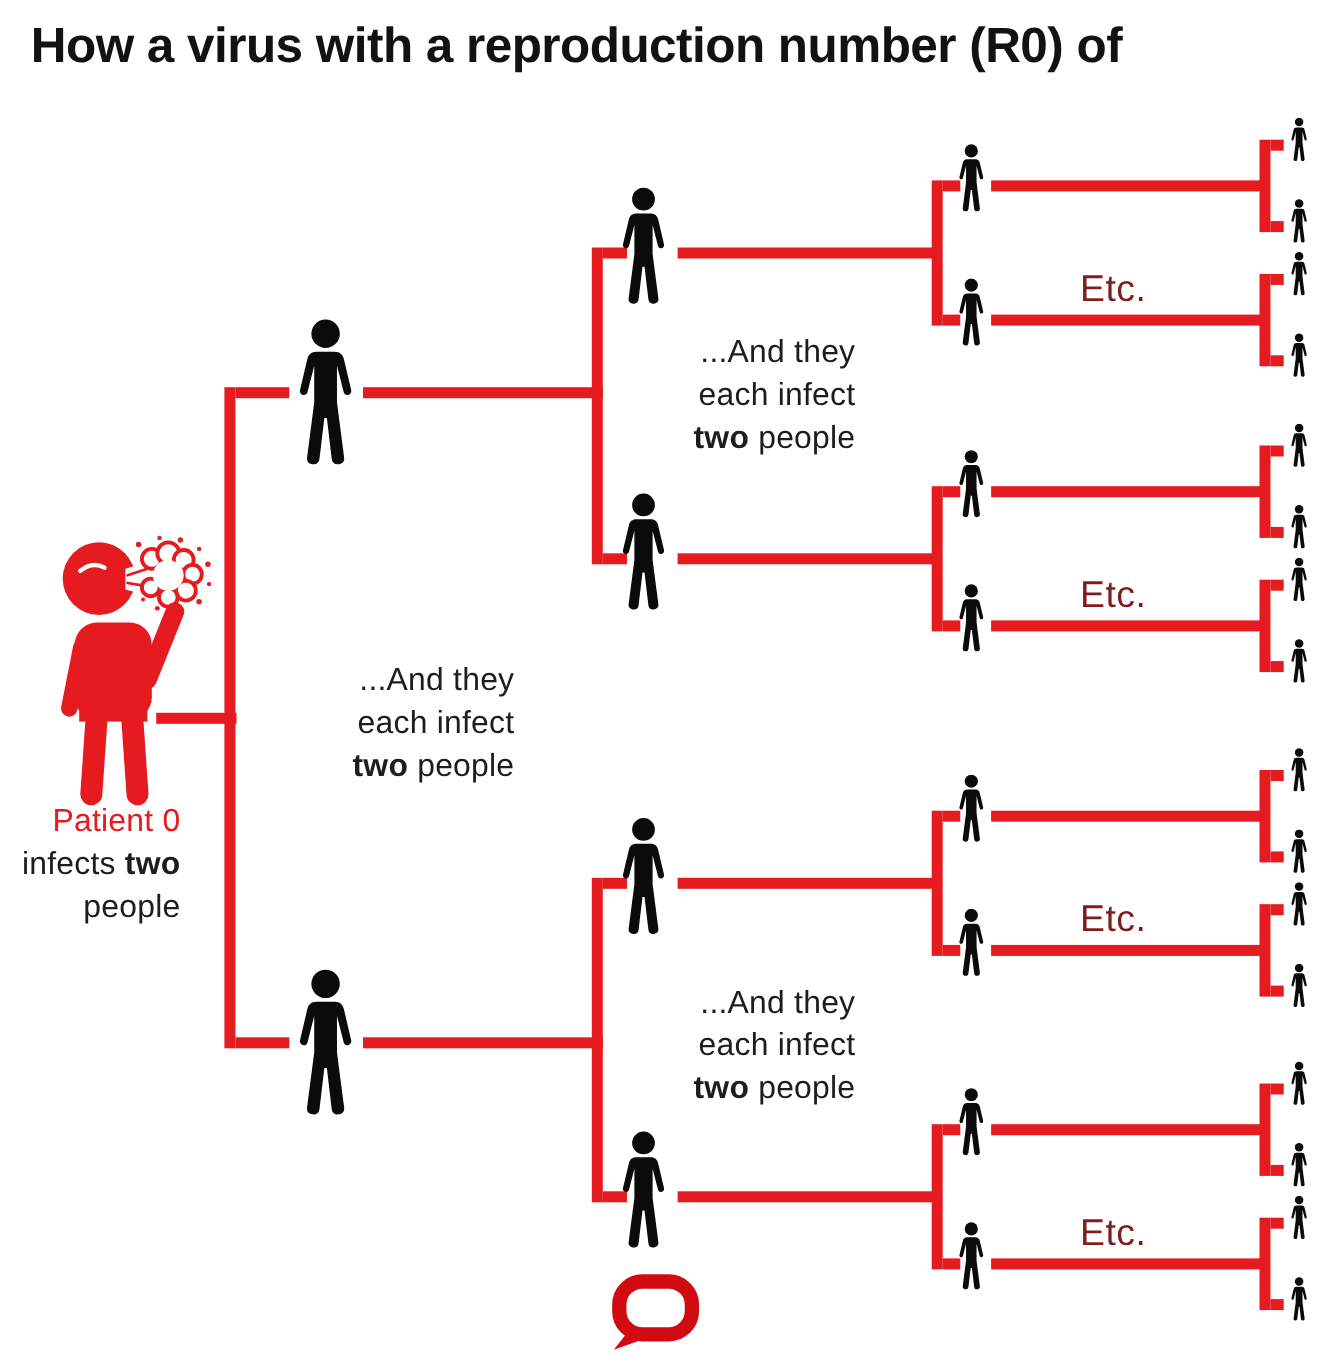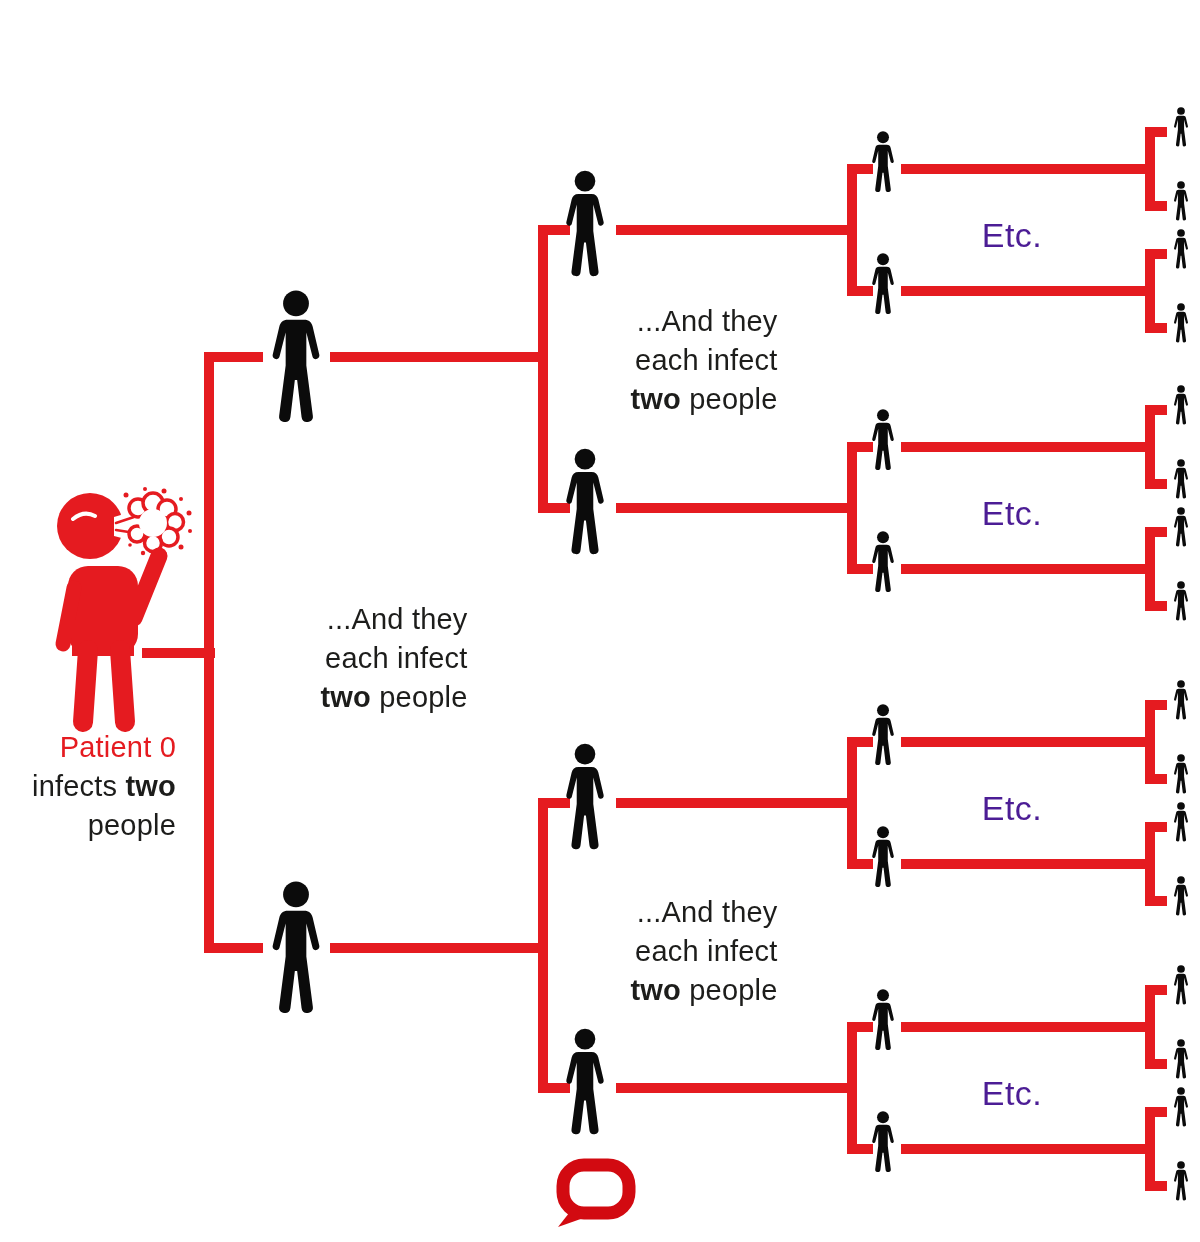"How a virus with a" div { html: none -> <div>How a virus with a reproduction number (R0) of</div> }
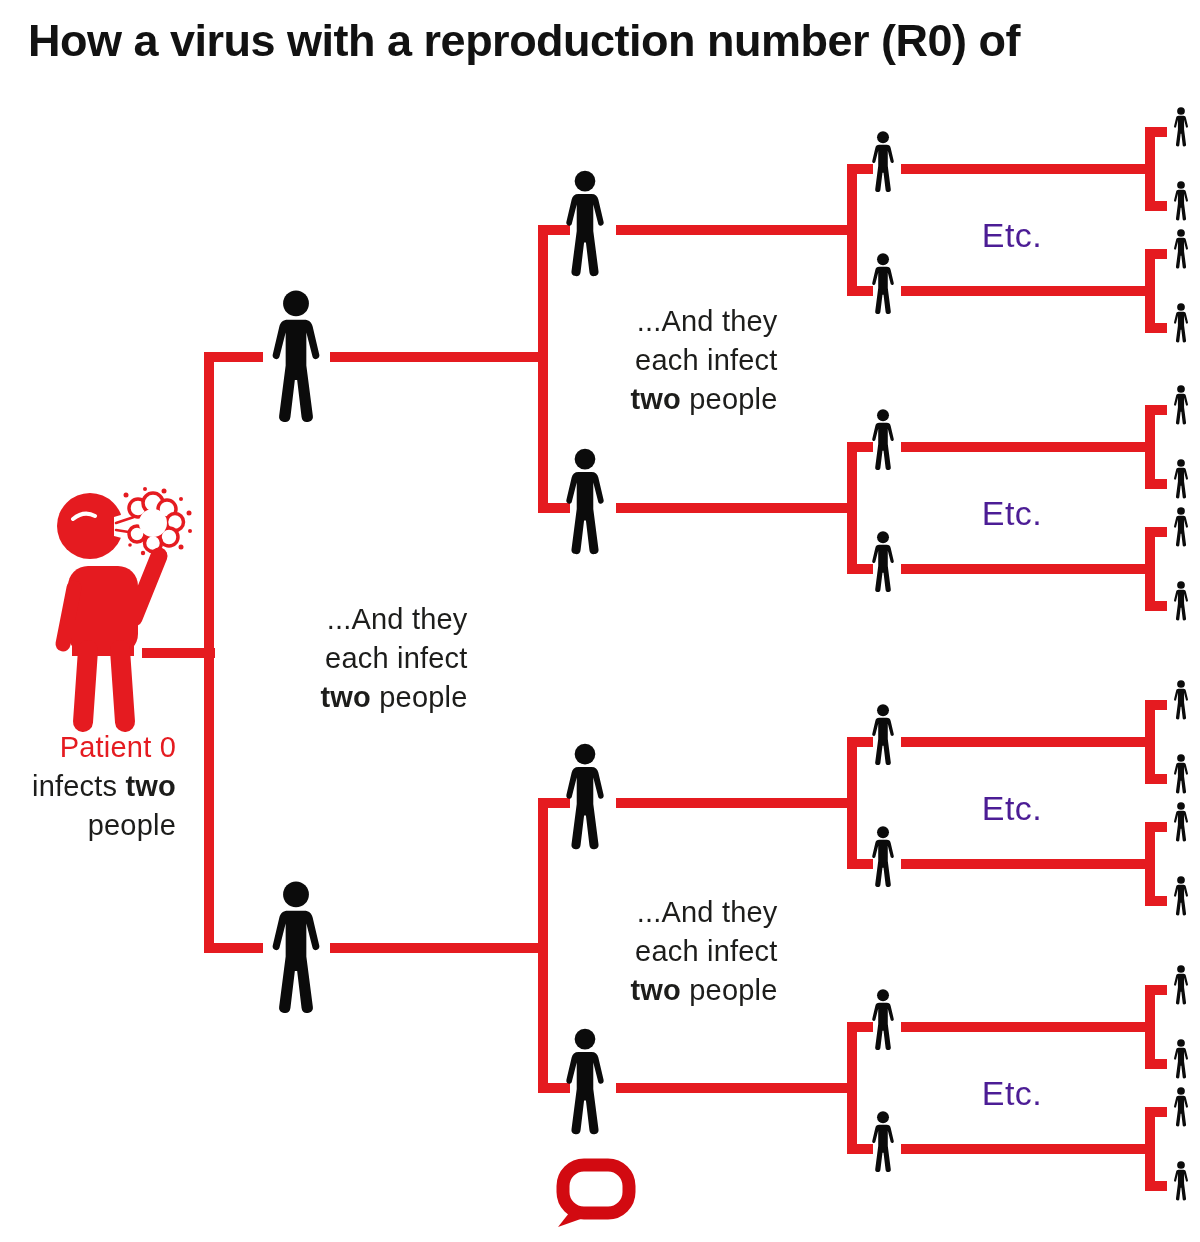"Etc." .etc { color: #4c1d95 -> #7f1d1d; margin-top: none -> 28px }
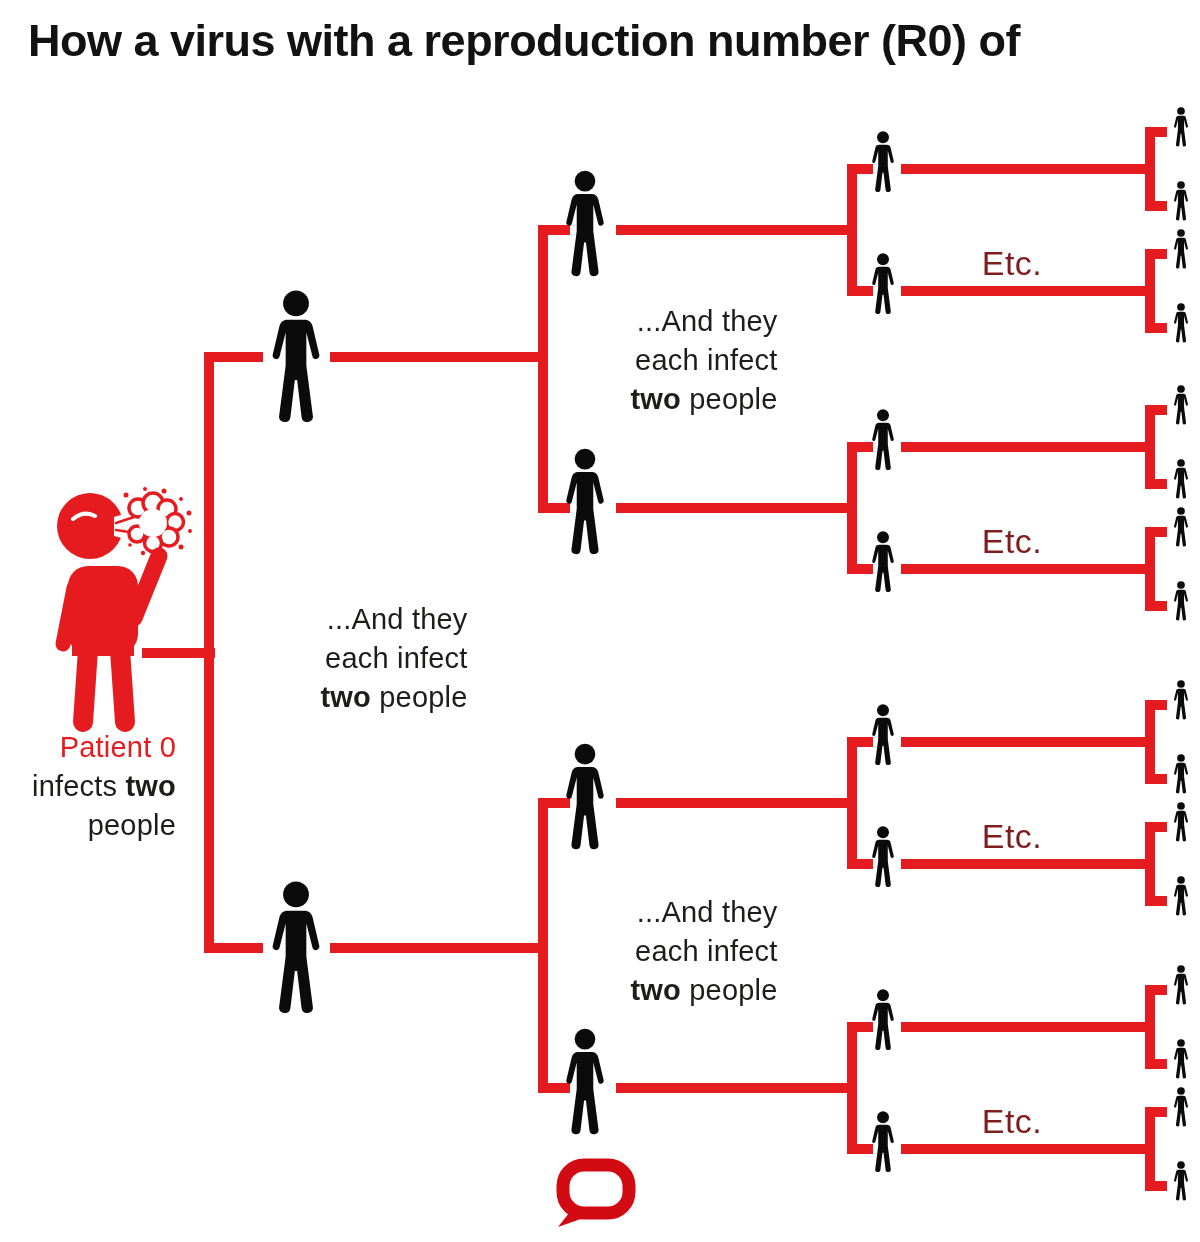"Patient 0" div.caption { left: 104px -> 92px }
